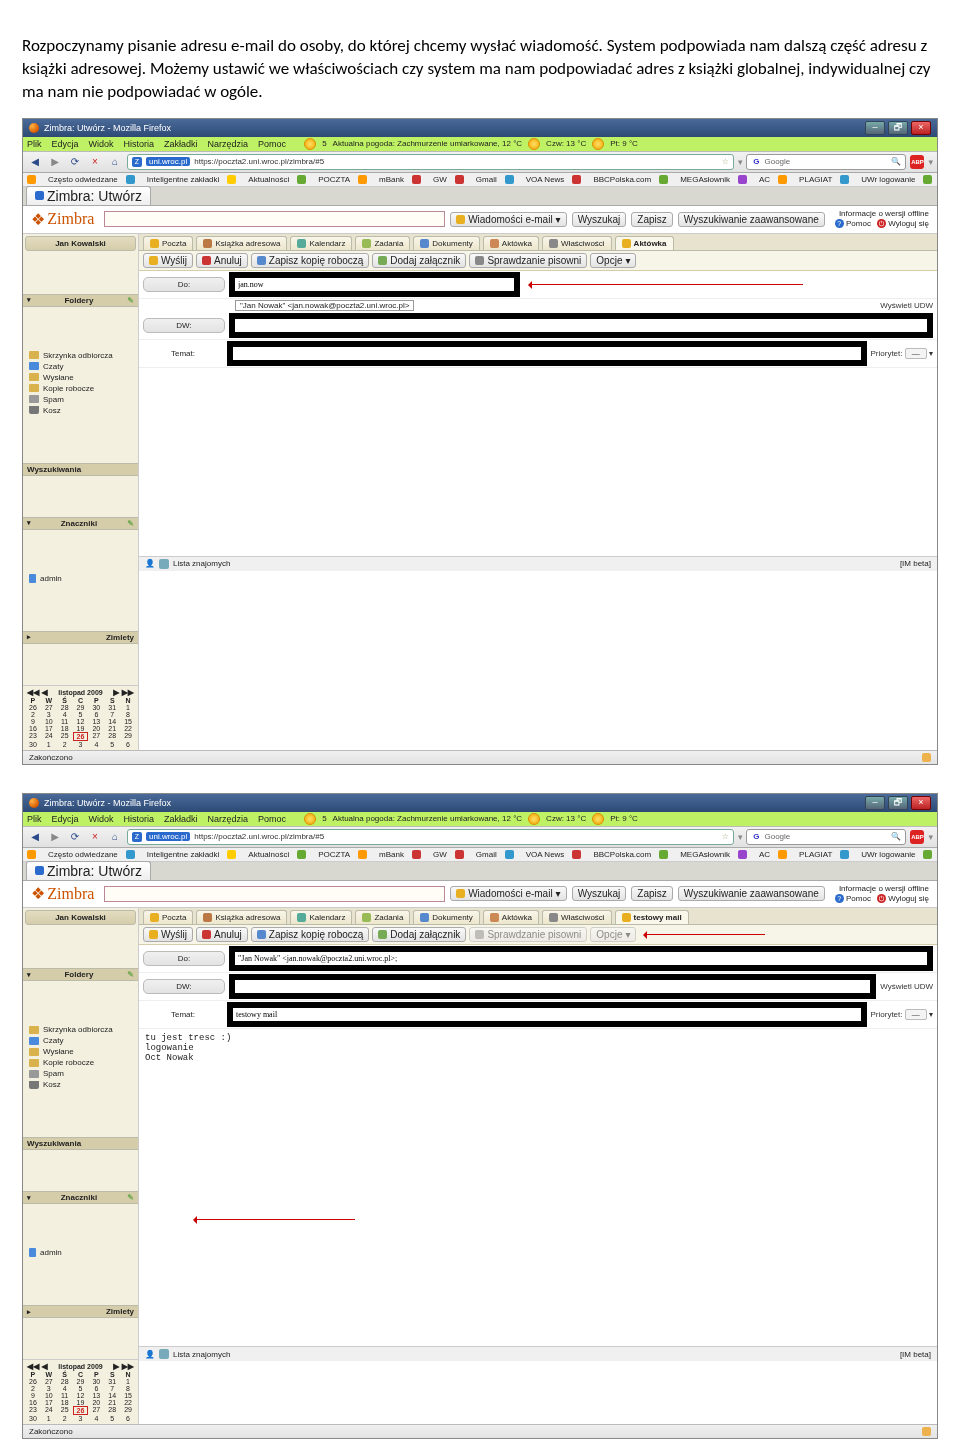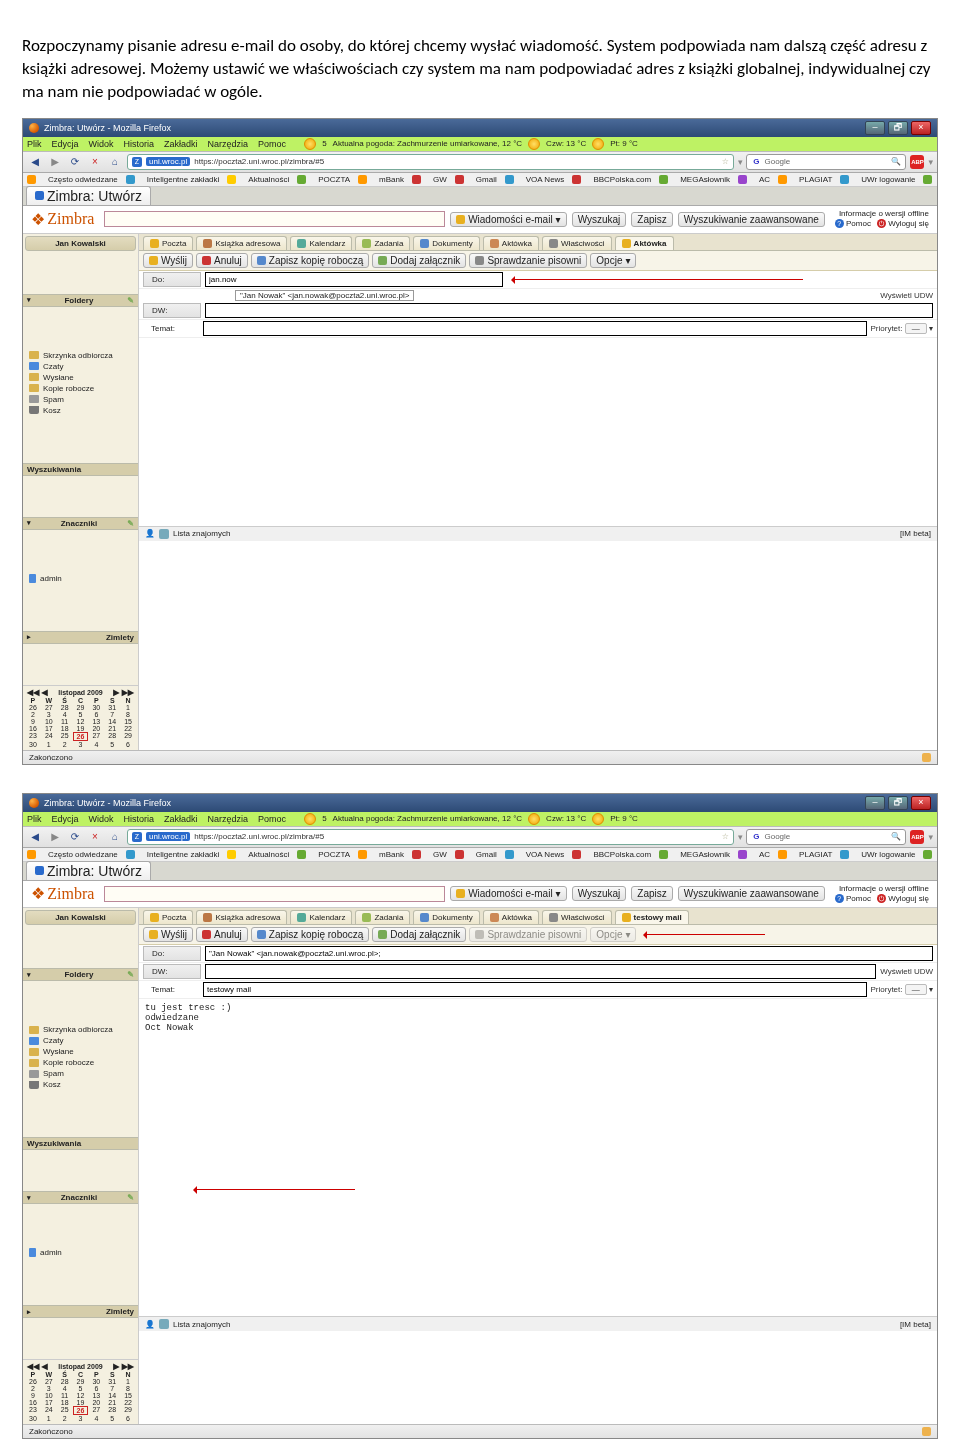"Do:" .compose-row .lbl { border-radius: 0 -> 5px; padding: 2px 8px -> 2px 20px; text-align: left -> center }
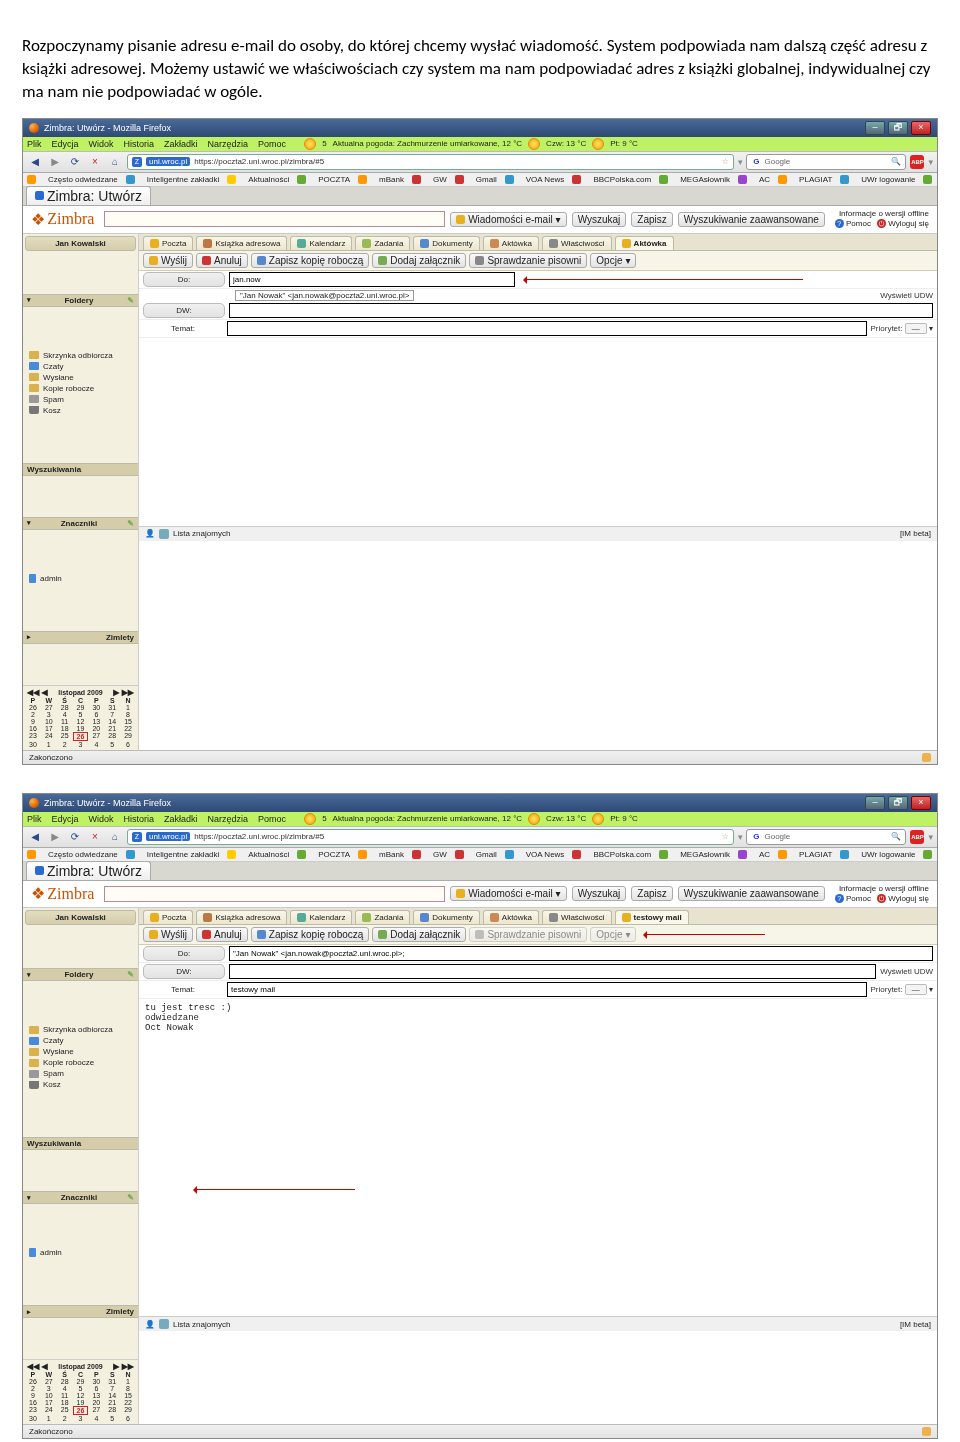"jan.now" .compose-row input[type="text"] { border: 1px solid #000000 -> 6px solid #000000; font-family: none -> Liberation Serif, serif }
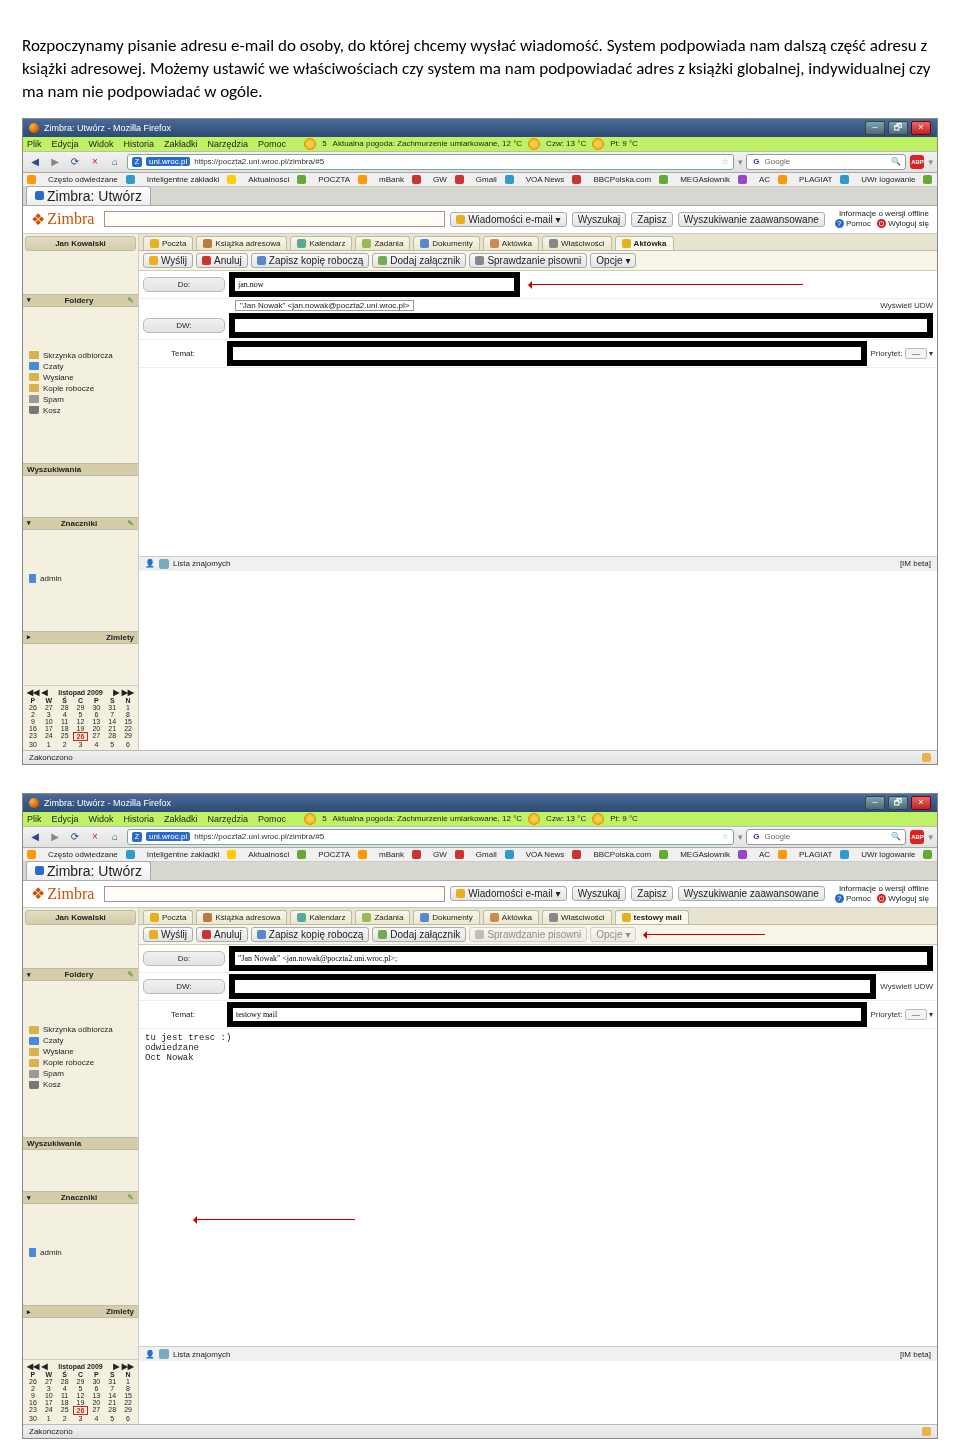"odwiedzane" span { text: odwiedzane -> logowanie }
